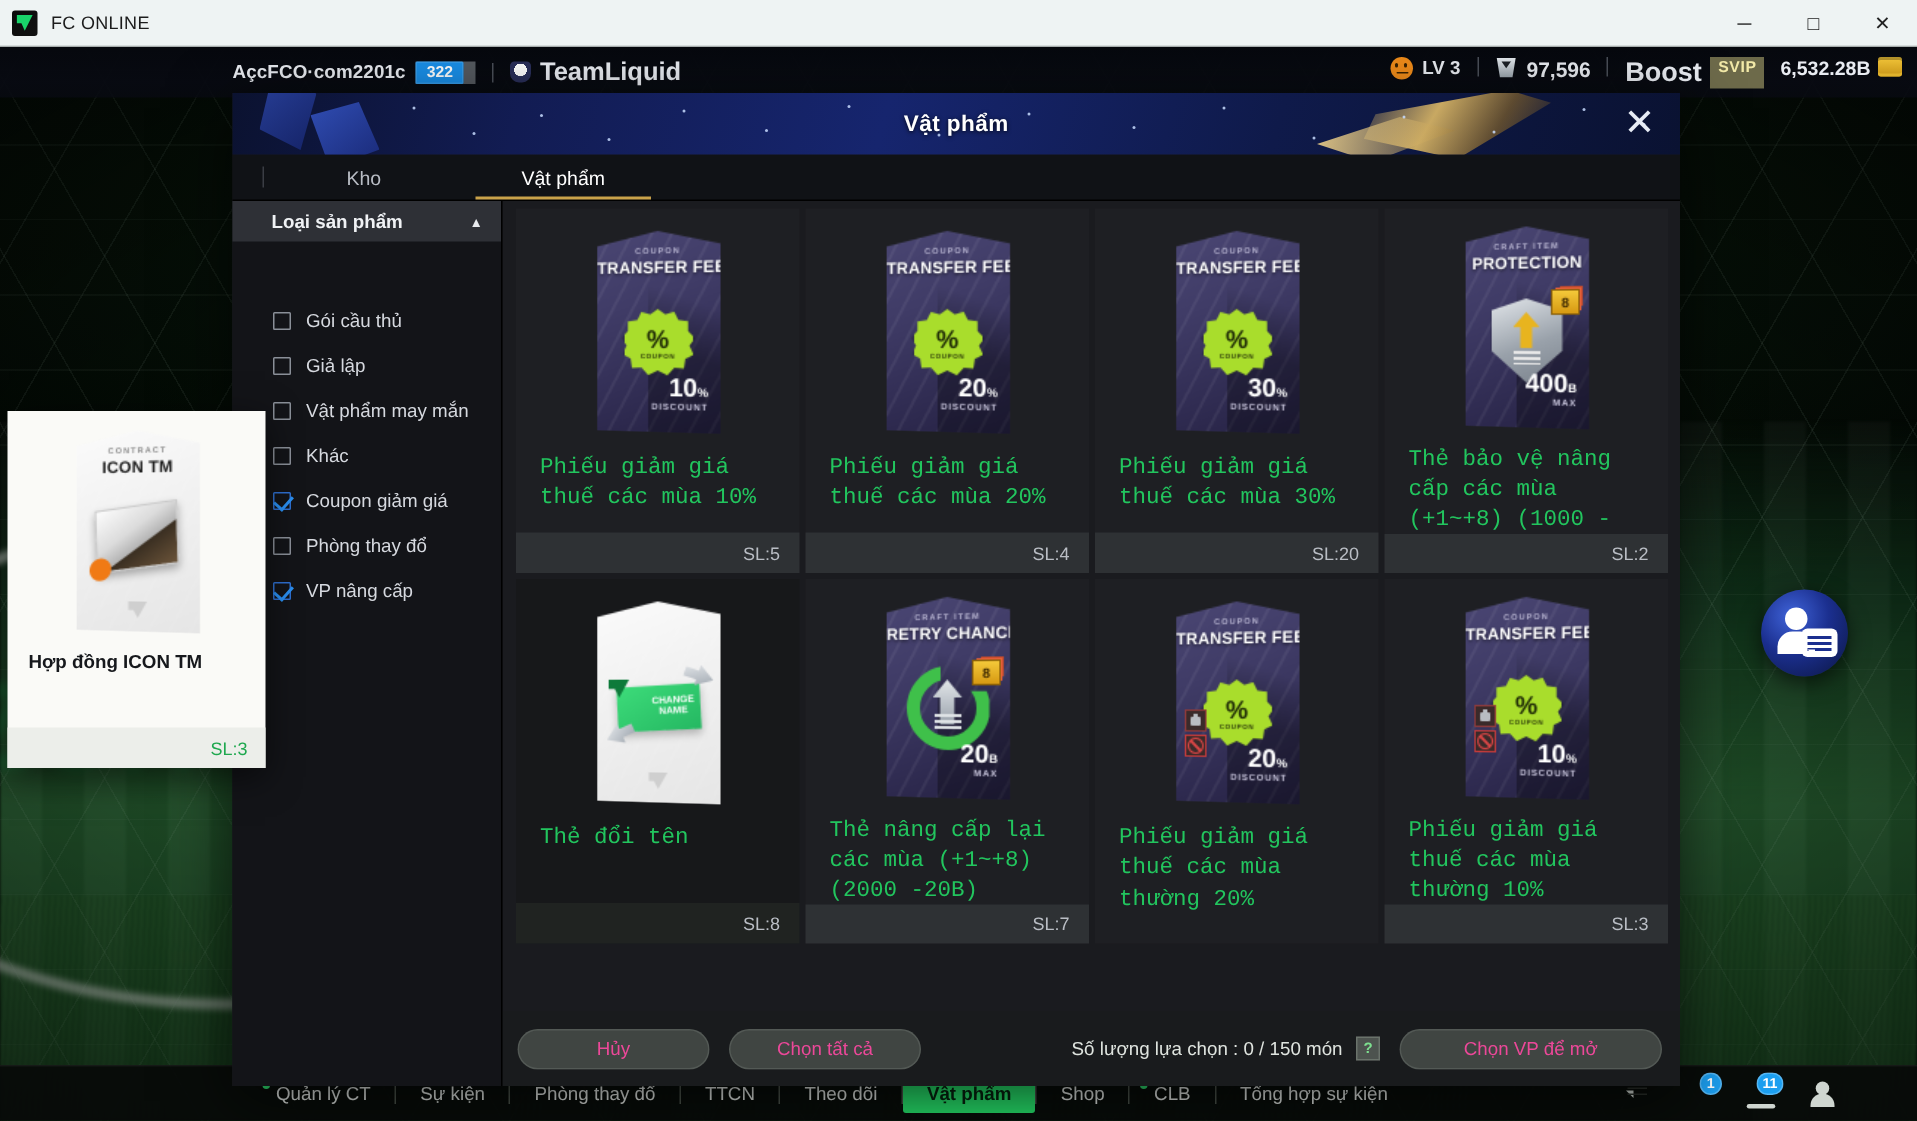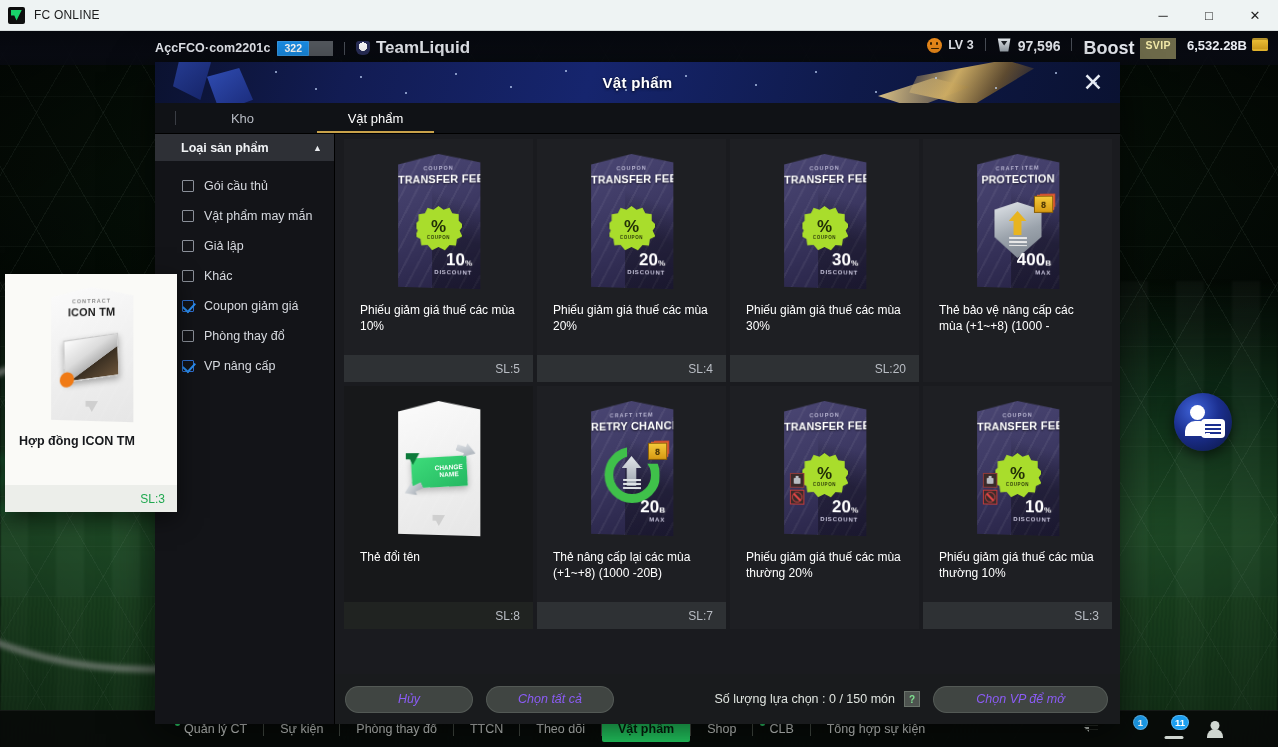"322" .lvl-badge-bg { padding-right: 24px -> 8px }
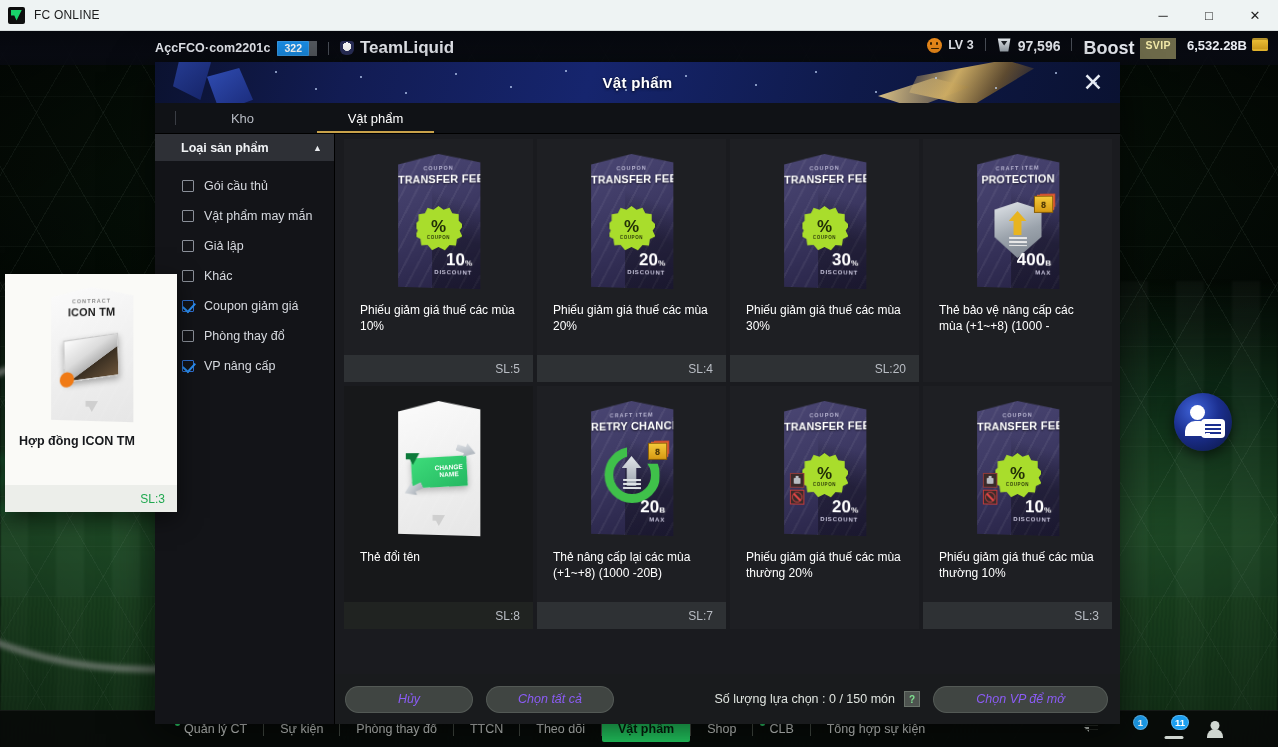"Loại sản phẩm" .sidebar { gap: none -> 28px }
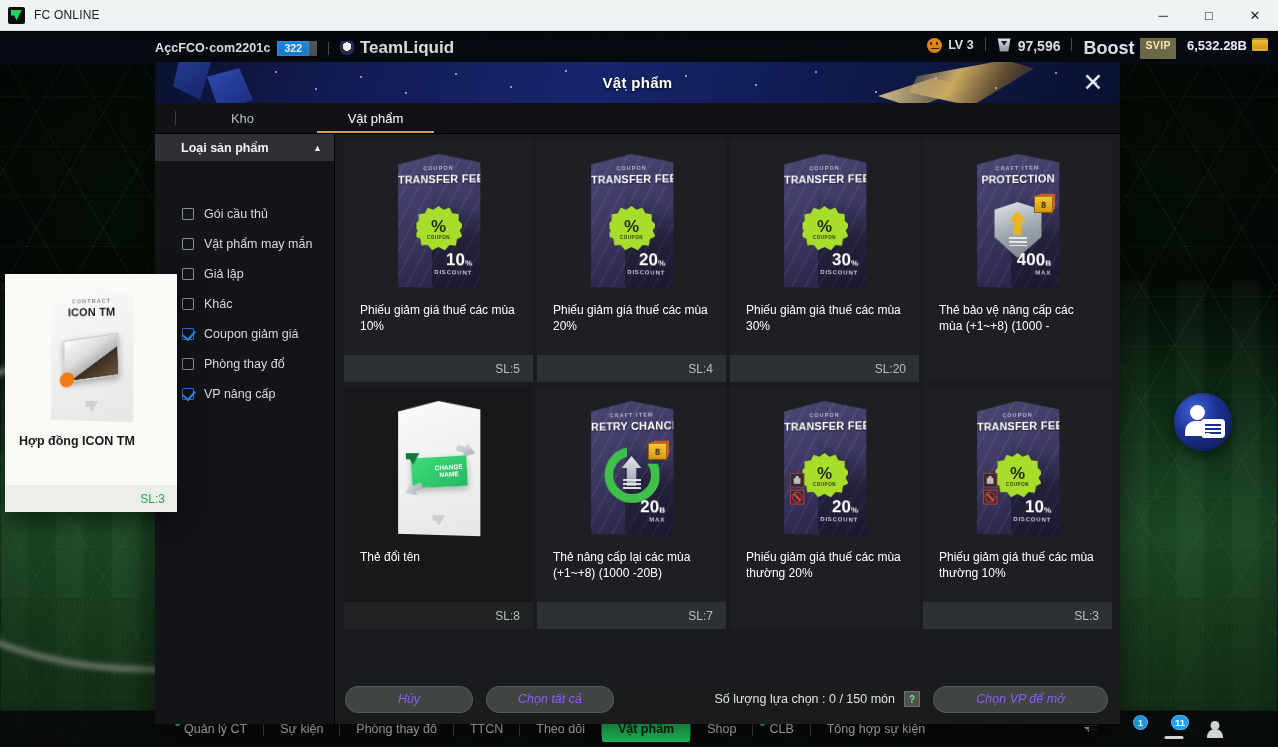"Vật phẩm may mắn" div.side-item { order: before "Giả lập" -> after "Giả lập" }
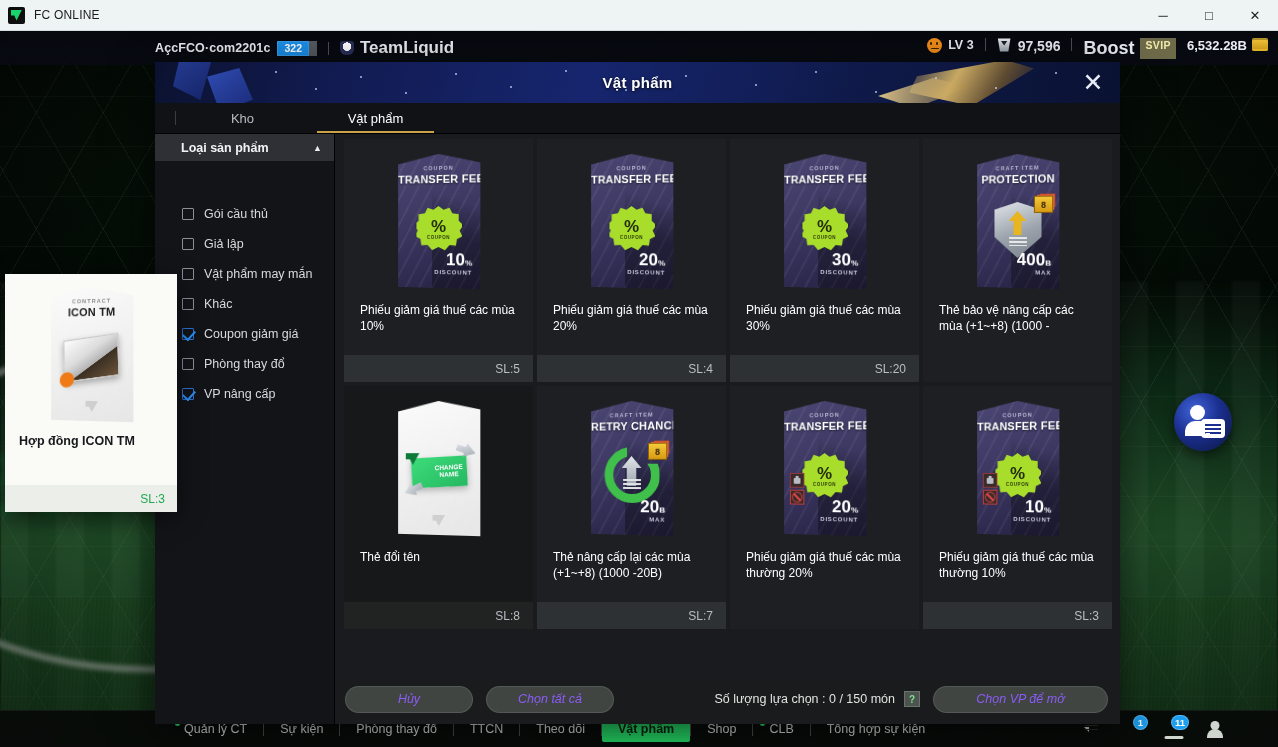"Phiếu giảm giá thuế các" .card-name { color: #ffffff -> #22c55e; font-family: none -> Liberation Mono, monospace; font-size: 12px -> 15px }
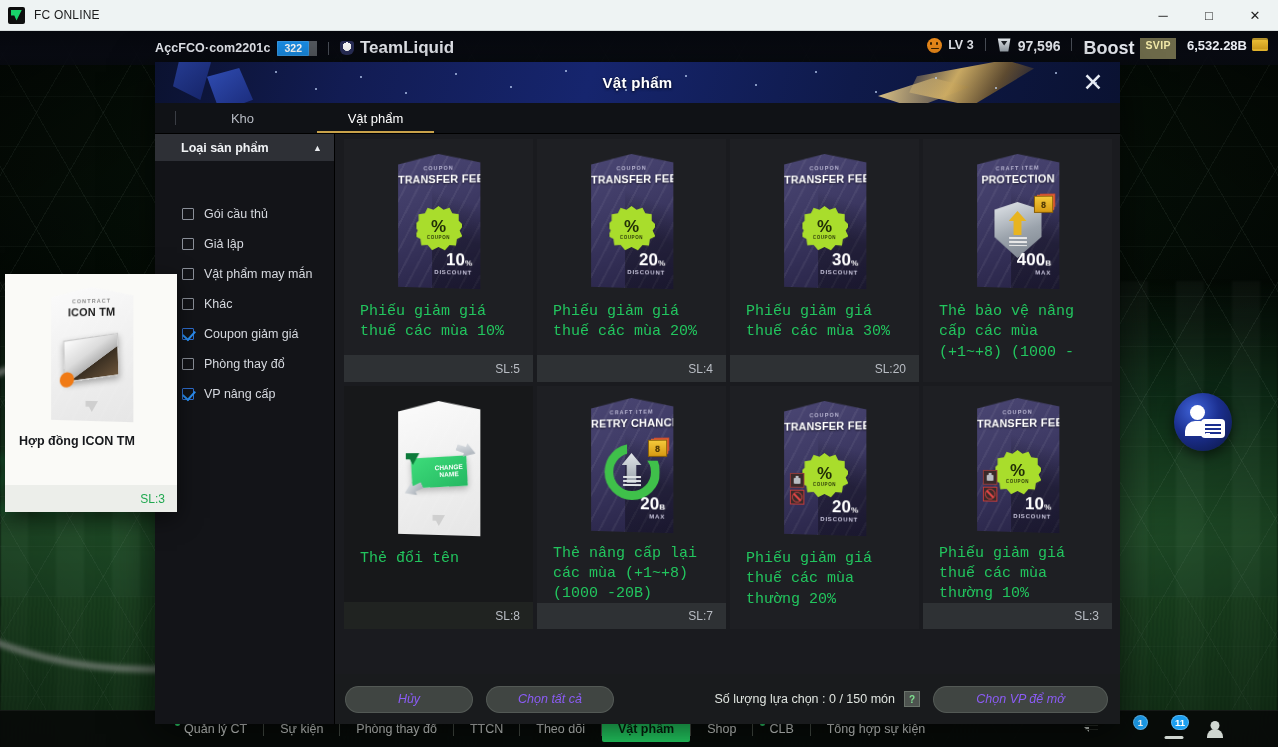"SL:2" div.card-foot { html: none -> <div>SL:2</div> }
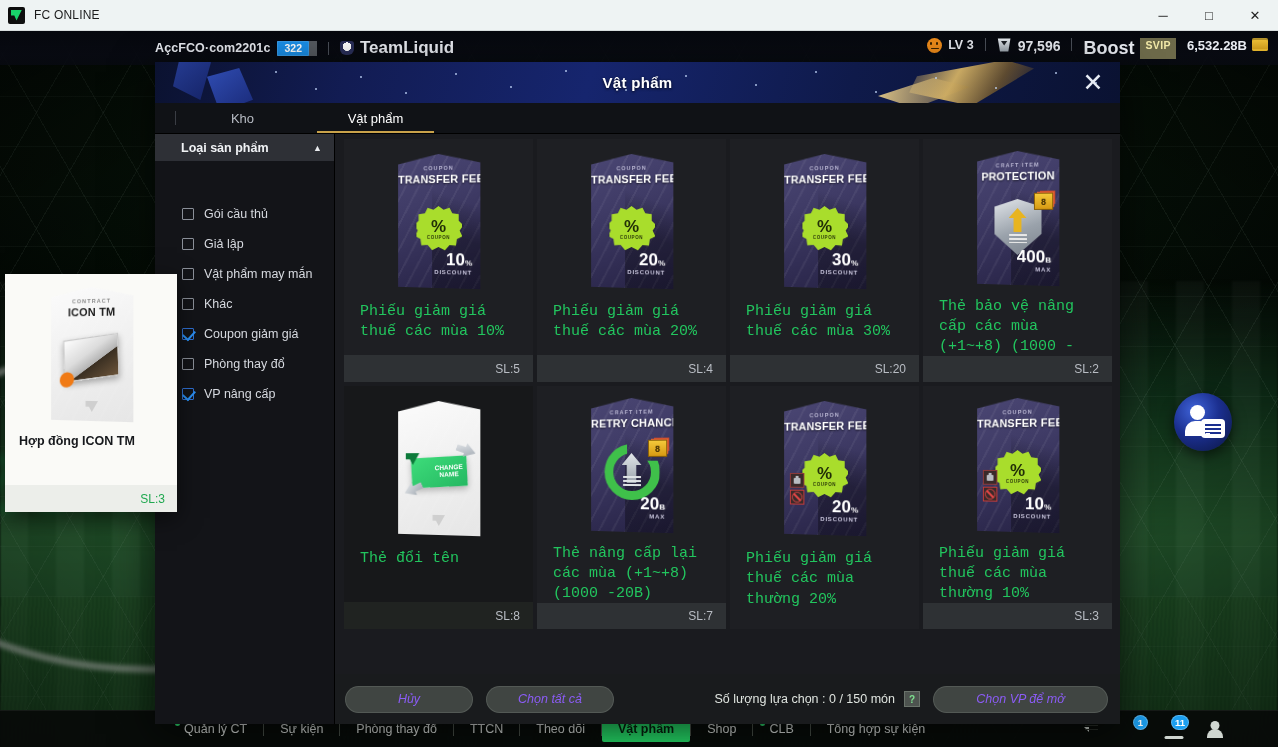"Thẻ nâng cấp lại các" div.card-name { text: 1000 -> 2000 }
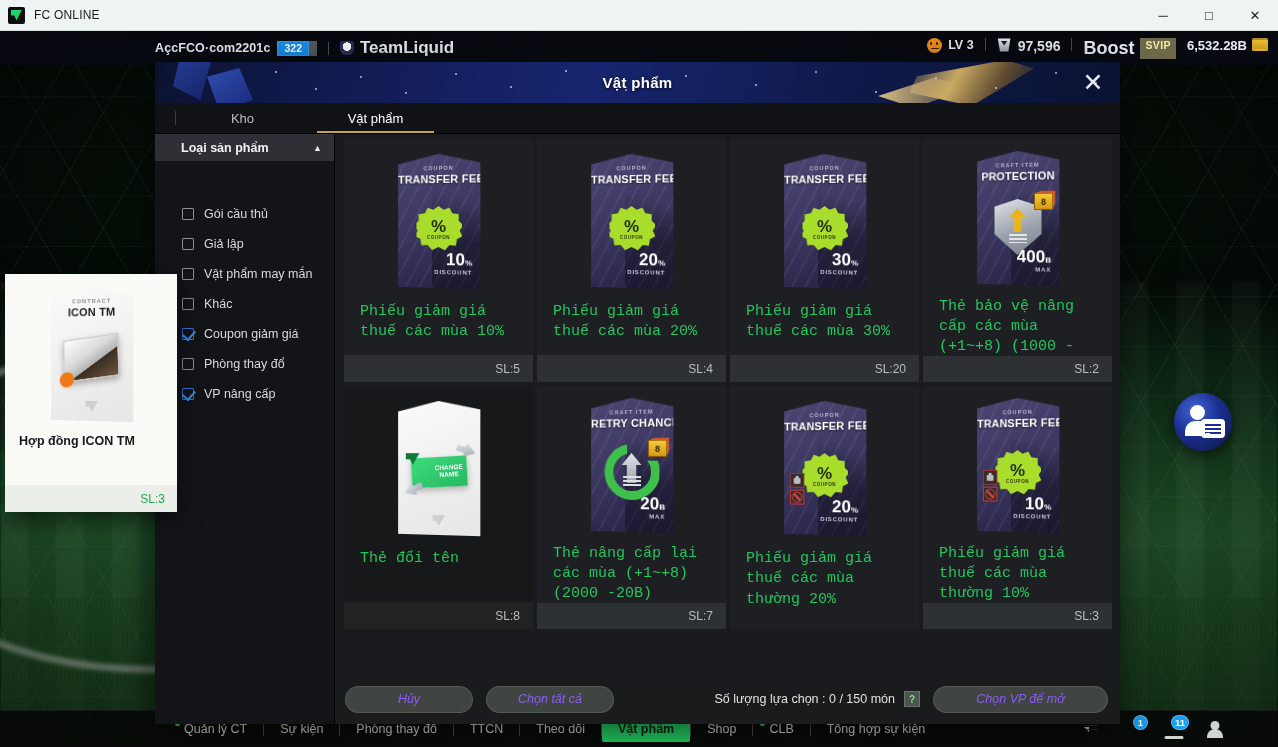"Hủy" .btn { color: #8b5cf6 -> #ec4899; font-style: italic -> none }
